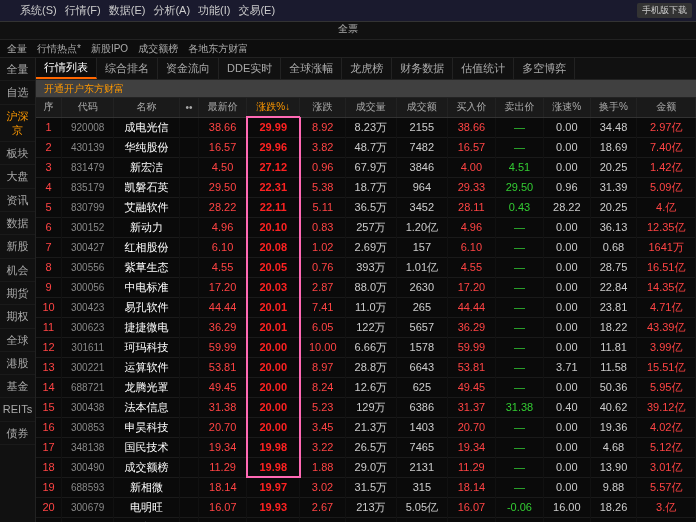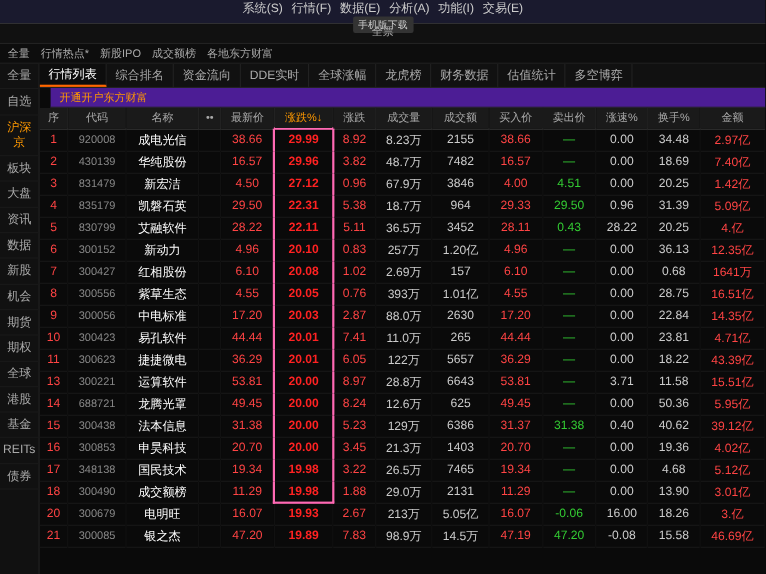"系统(S)" #top-bar { flex-direction: column -> none }
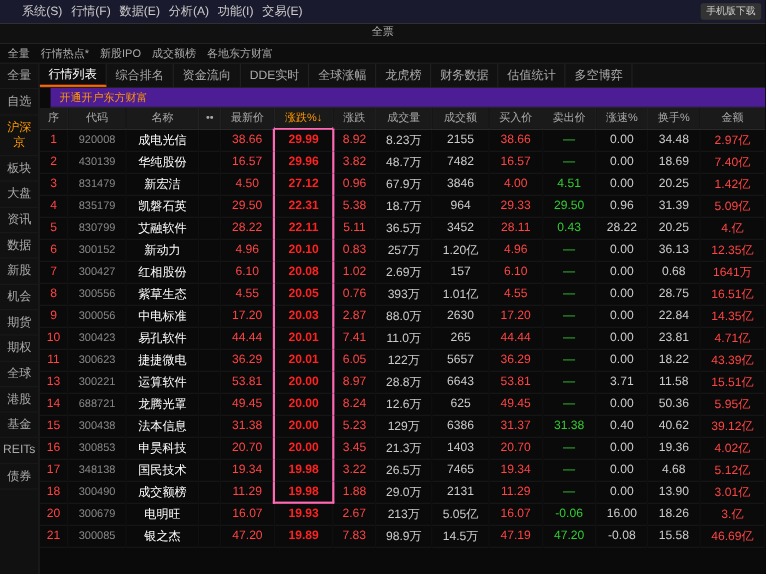"开通开户东方财富" #sub-tab-row { background: #4c1d95 -> #404040; margin-left: 10px -> none }
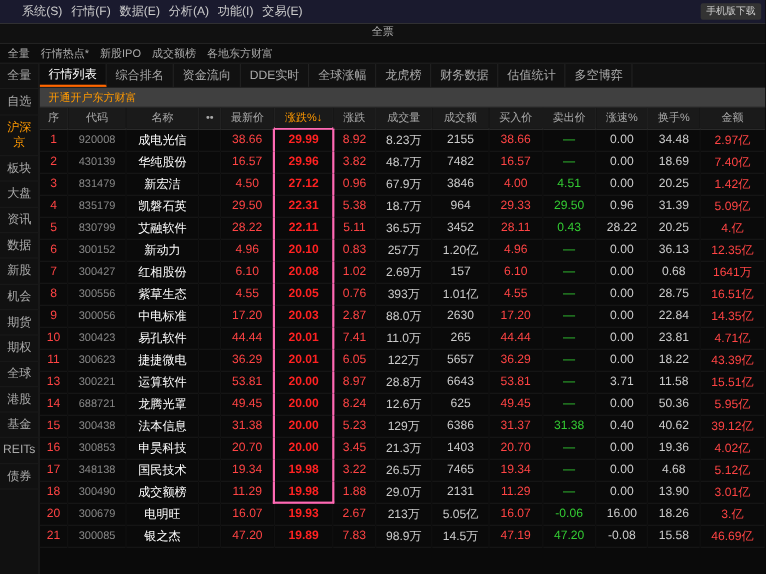"12" tr { html: none -> <tr> <td>12</td> <td>301611</td> <td>珂玛科技</td> <td></td> <td>59.99</td> <td>20.00</td> <td>10.00</td> <td>6.66万</td> <td>1578</td> <td>59.99</td> <td>—</td> <td>0.00</td> <td>11.81</td> <td>3.99亿</td> </tr> }
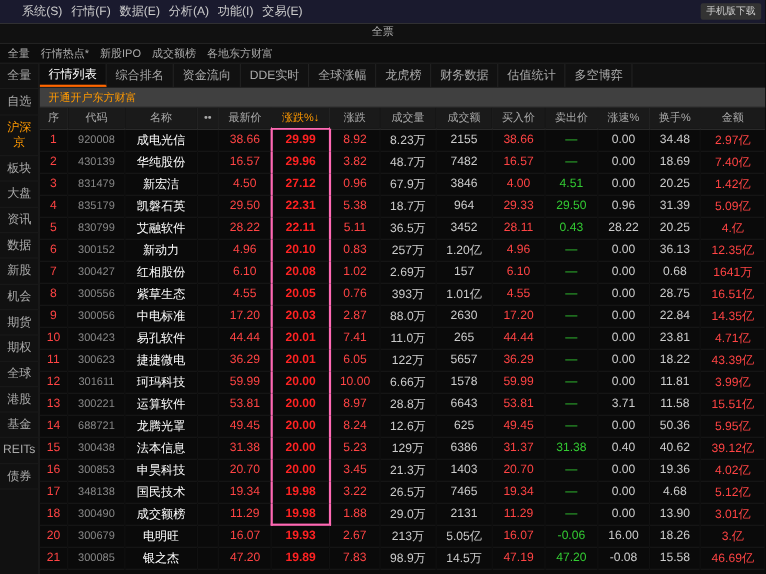"19" tr { html: none -> <tr> <td>19</td> <td>688593</td> <td>新相微</td> <td></td> <td>18.14</td> <td>19.97</td> <td>3.02</td> <td>31.5万</td> <td>315</td> <td>18.14</td> <td>—</td> <td>0.00</td> <td>9.88</td> <td>5.57亿</td> </tr> }
